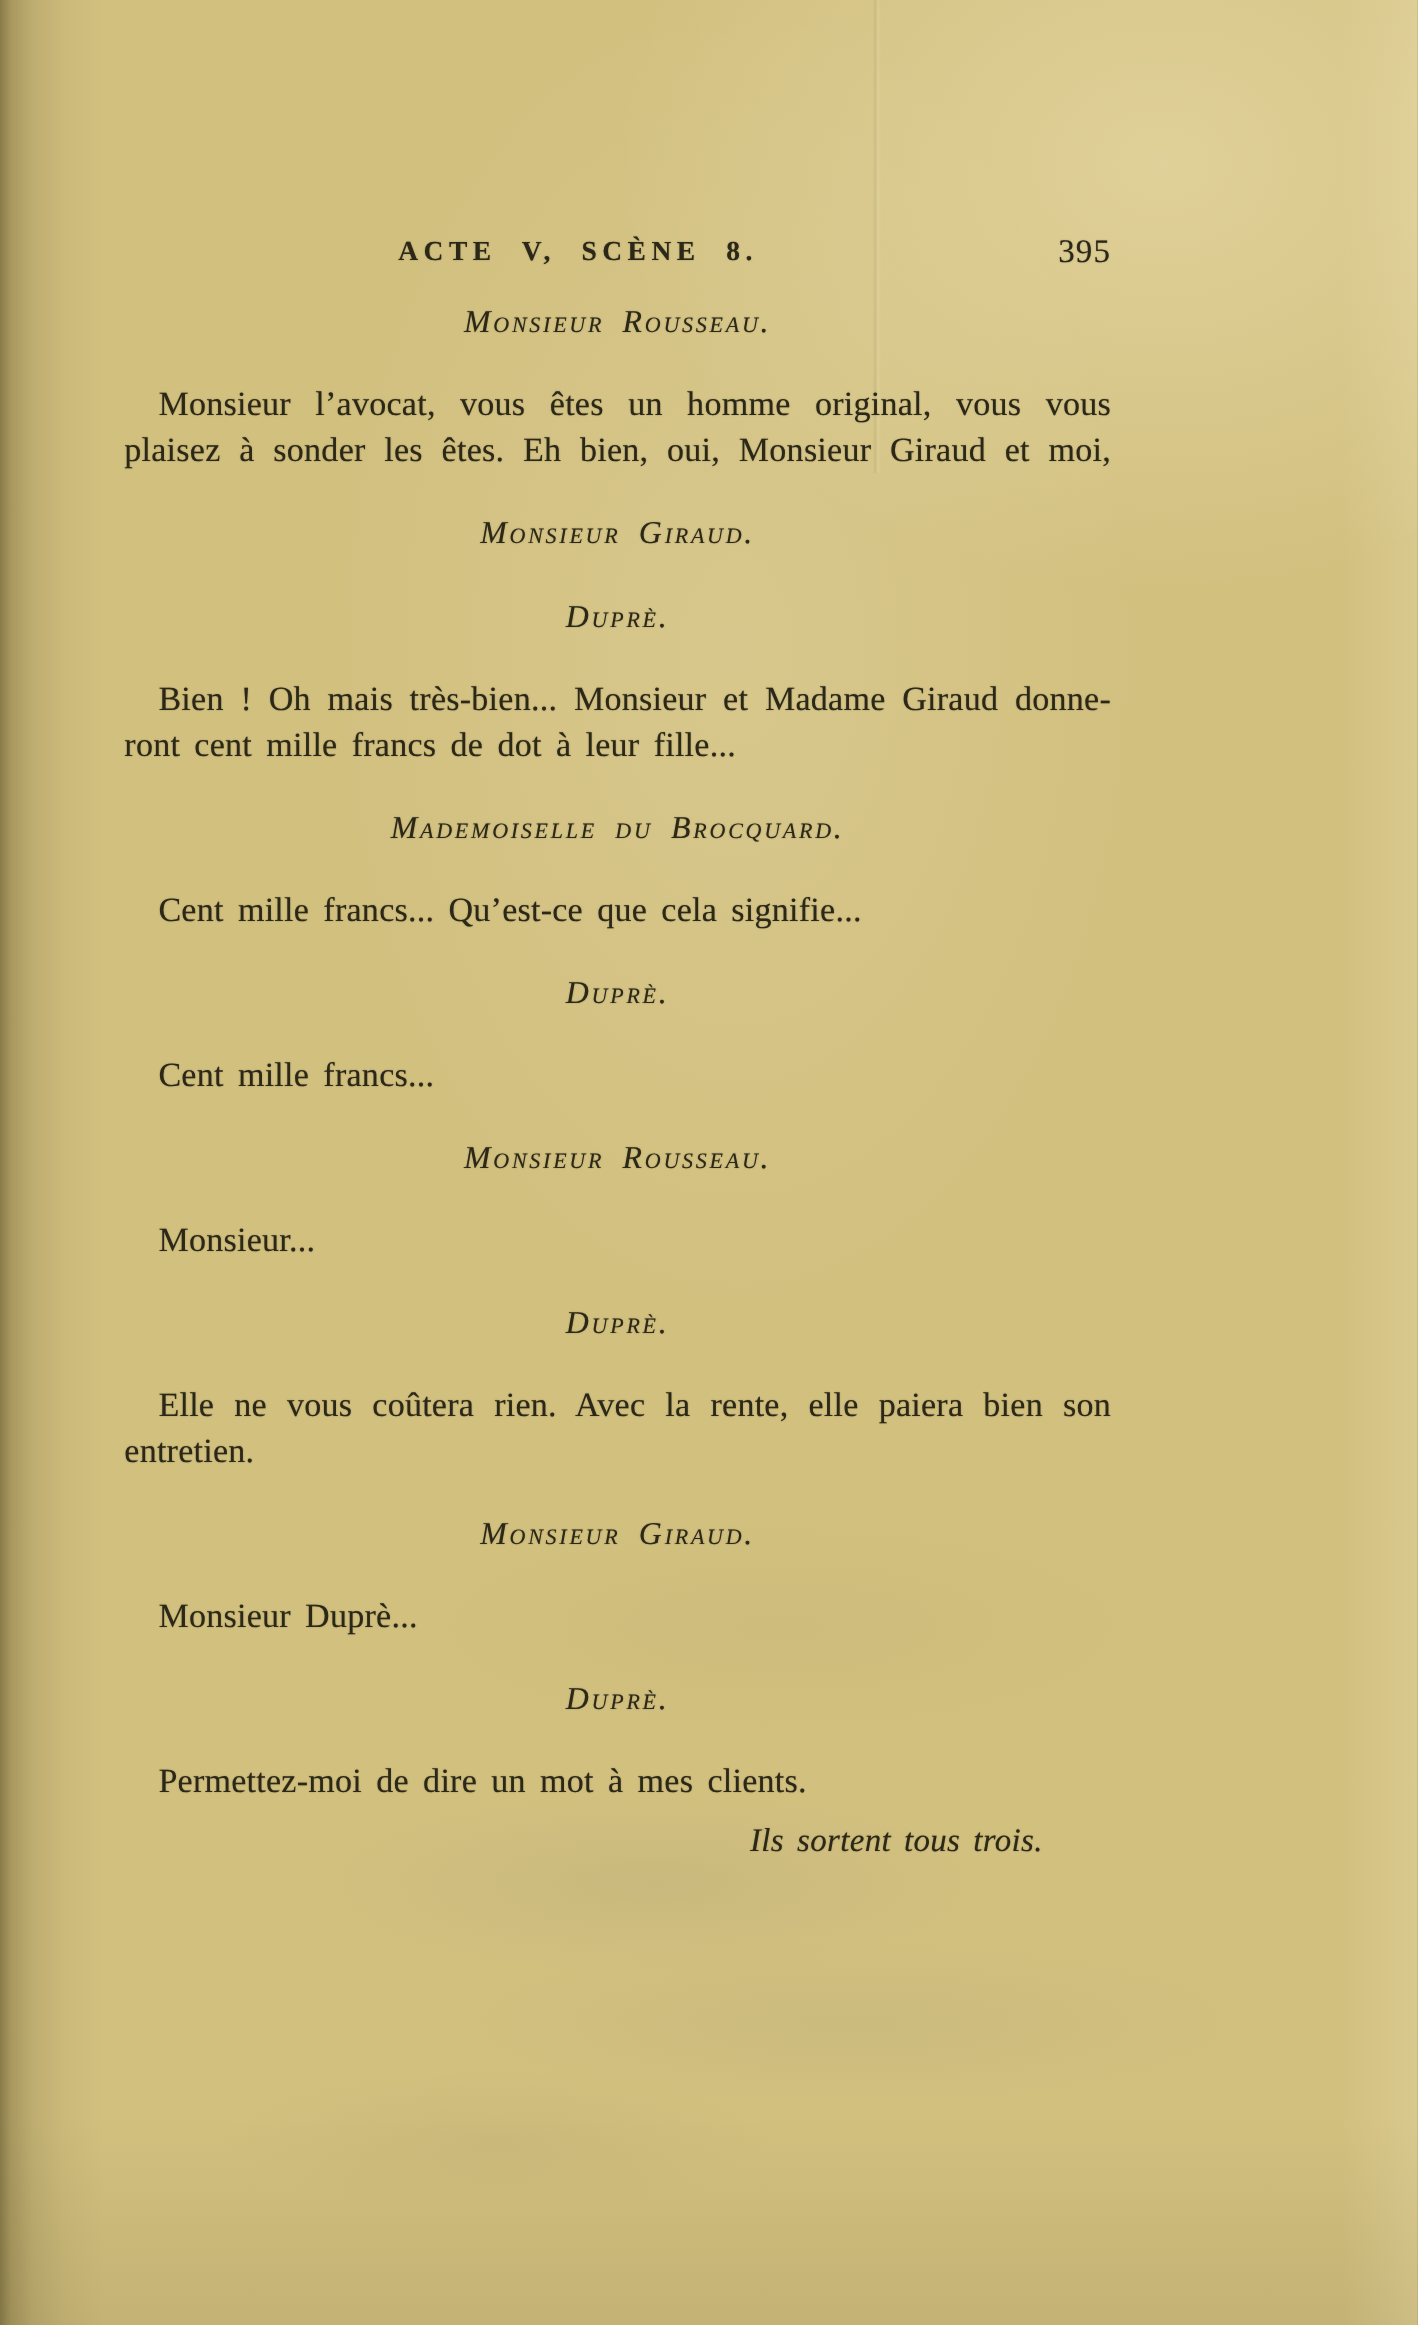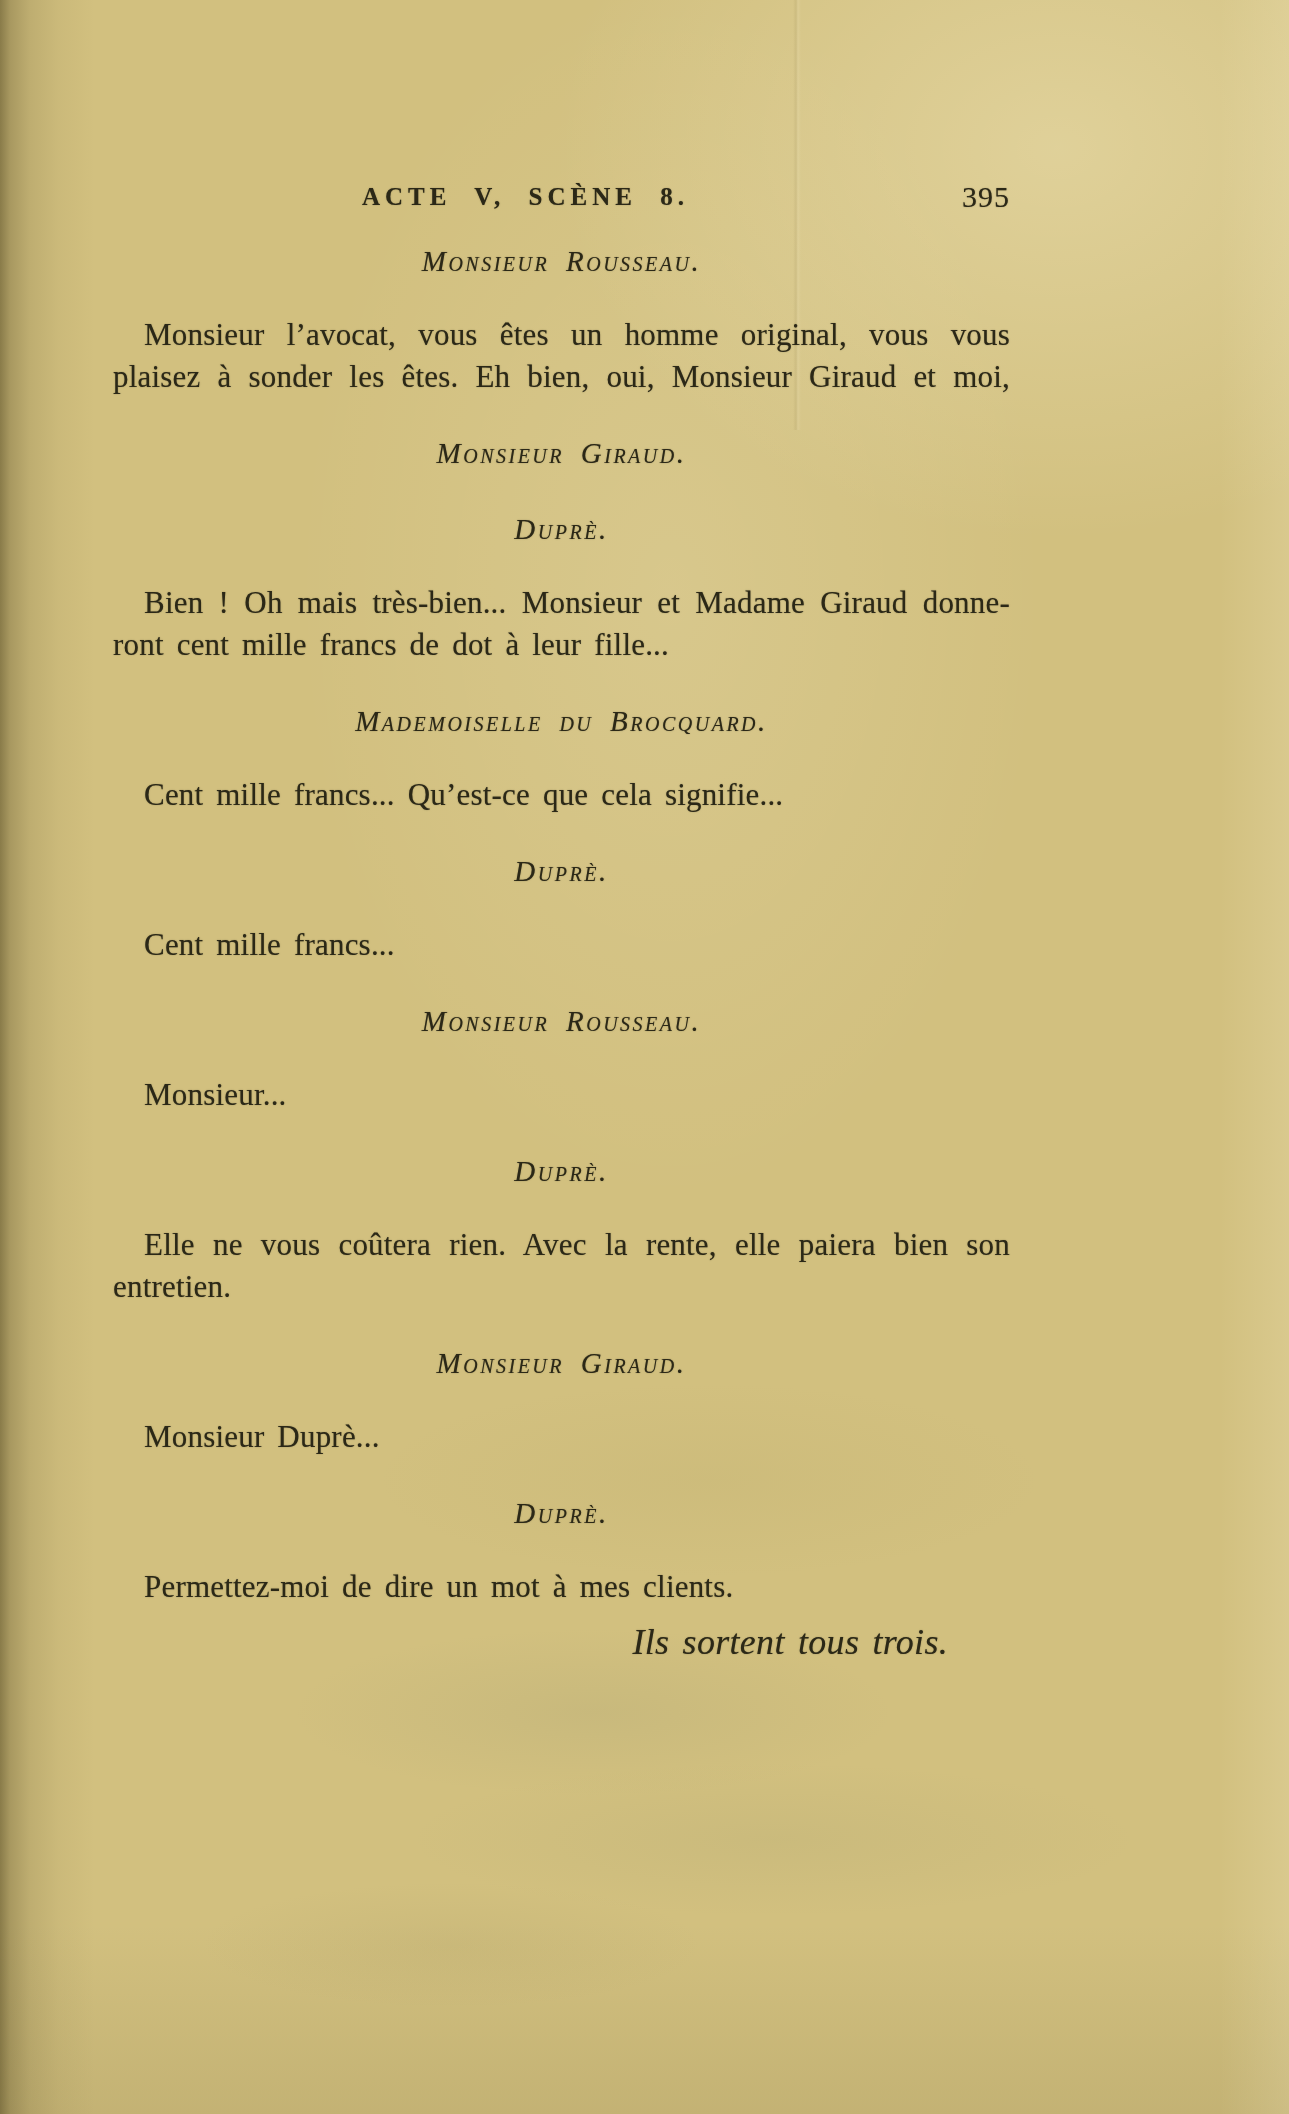"ACTE V, SCÈNE 8." .content { top: 176px -> 208px }
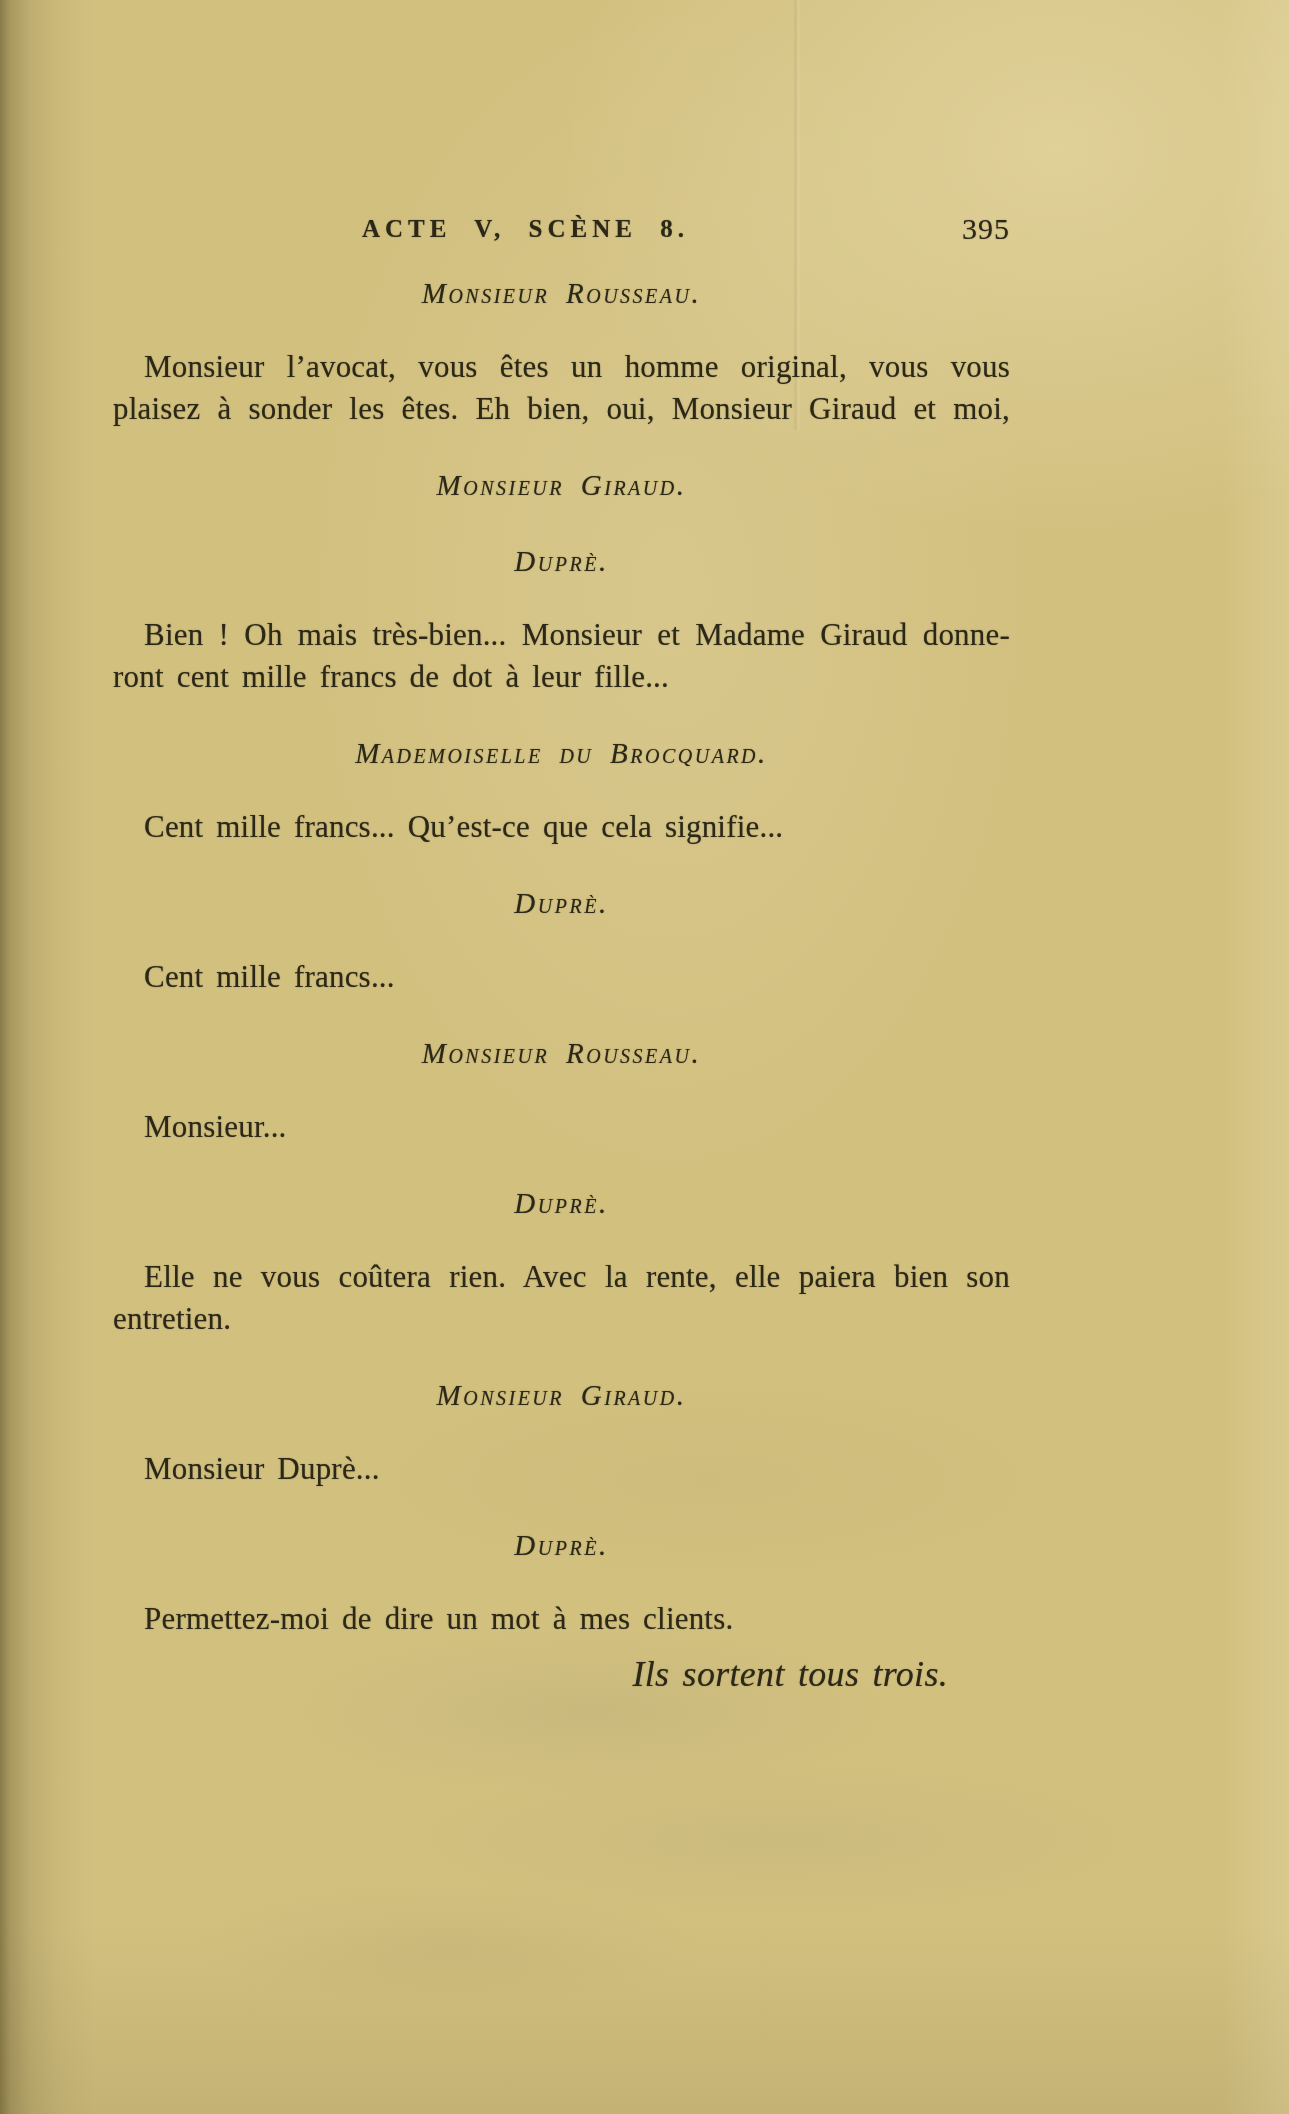"Ils sortent tous trois." .stage { font-size: 36px -> 30px }
